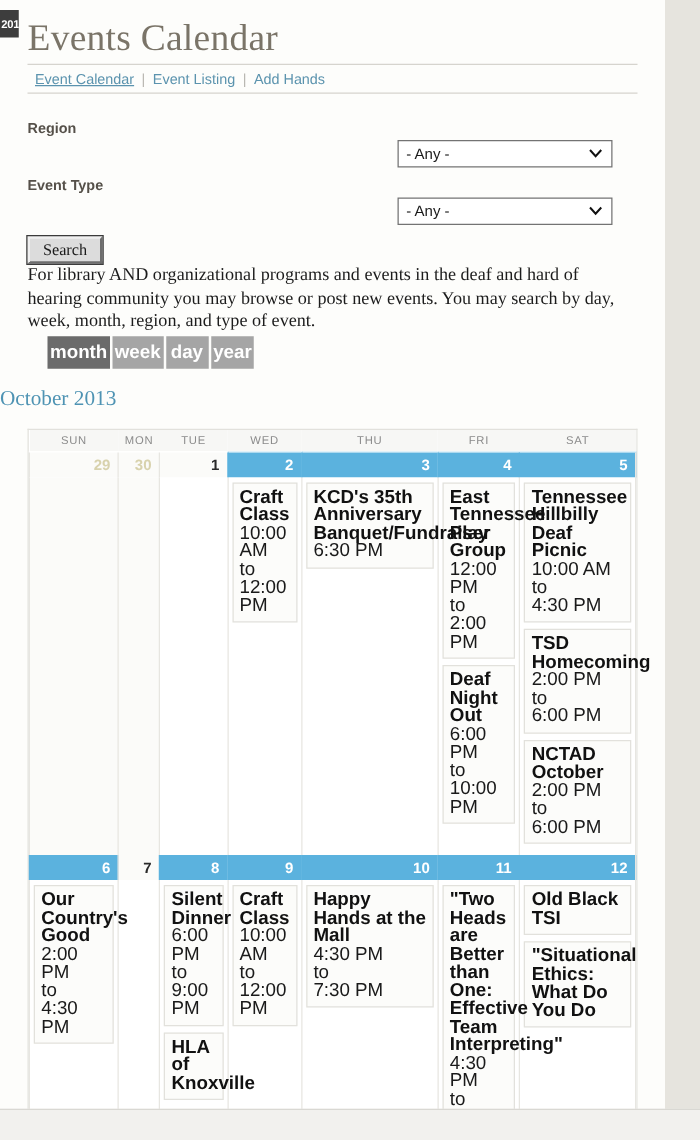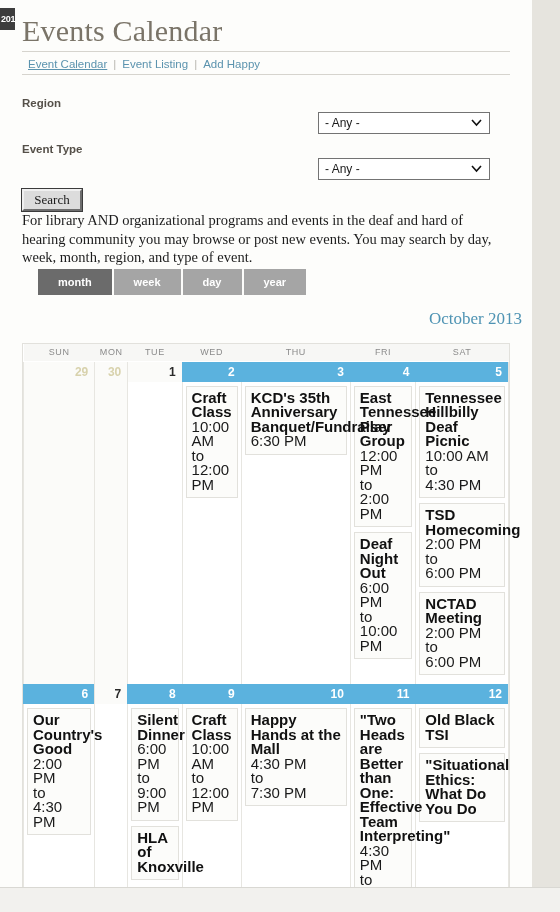"Add Happy" a { text: Happy -> Hands }
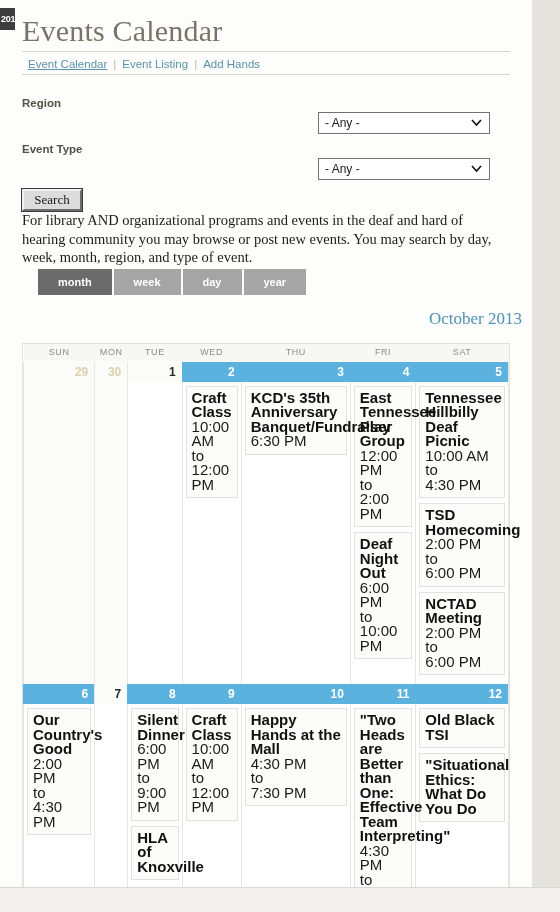"month" .view-tab { font-size: 11px -> 15px; padding: 0 20px -> 0 2px }
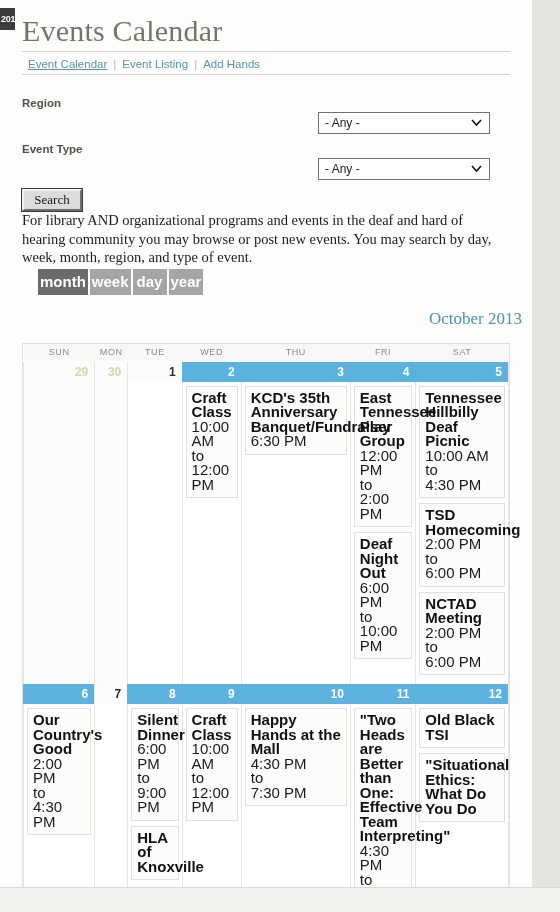"October 2013" .cal-title { text-align: right -> left }
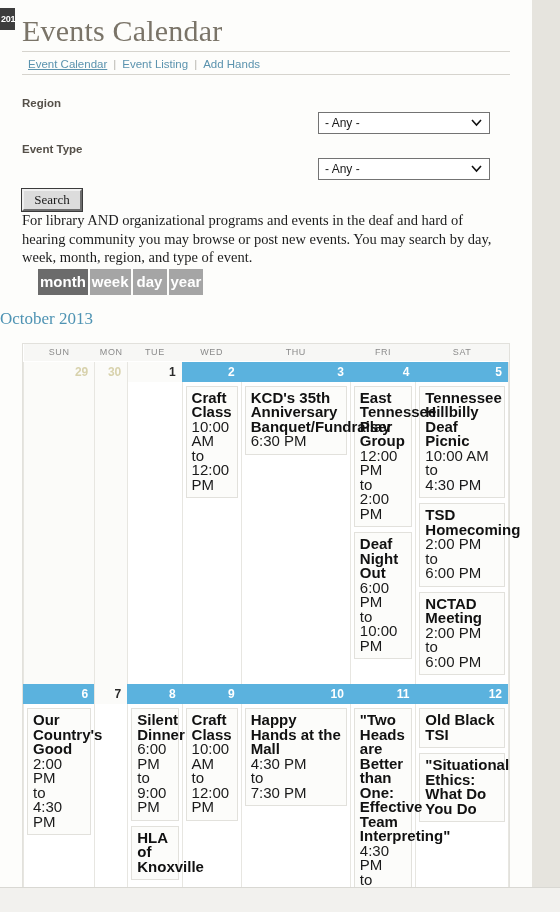"NCTAD Meeting" div.ev-title { text: Meeting -> October }
